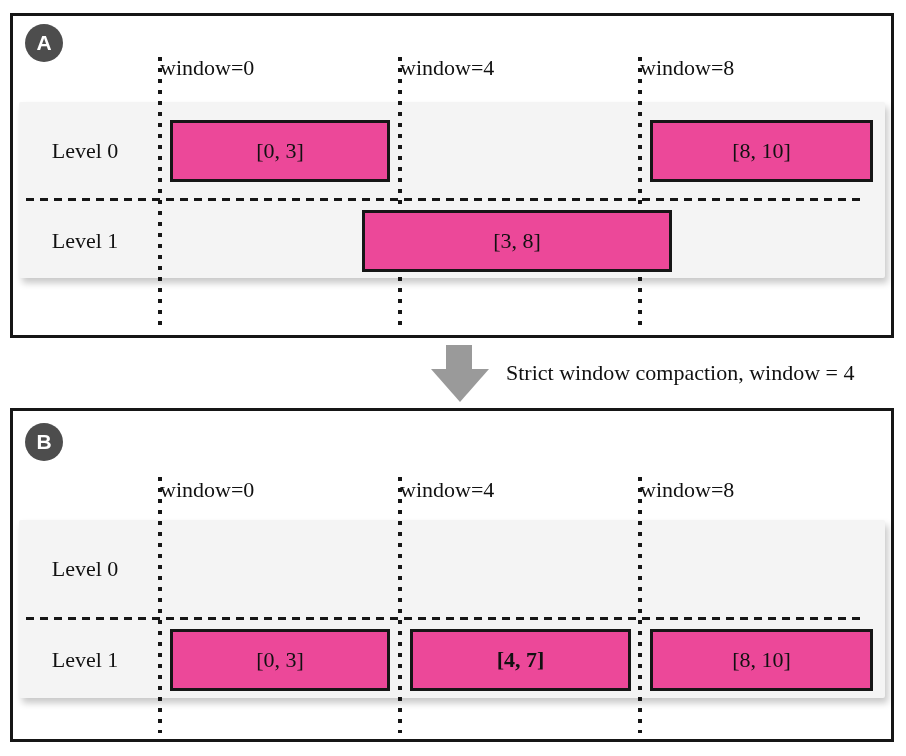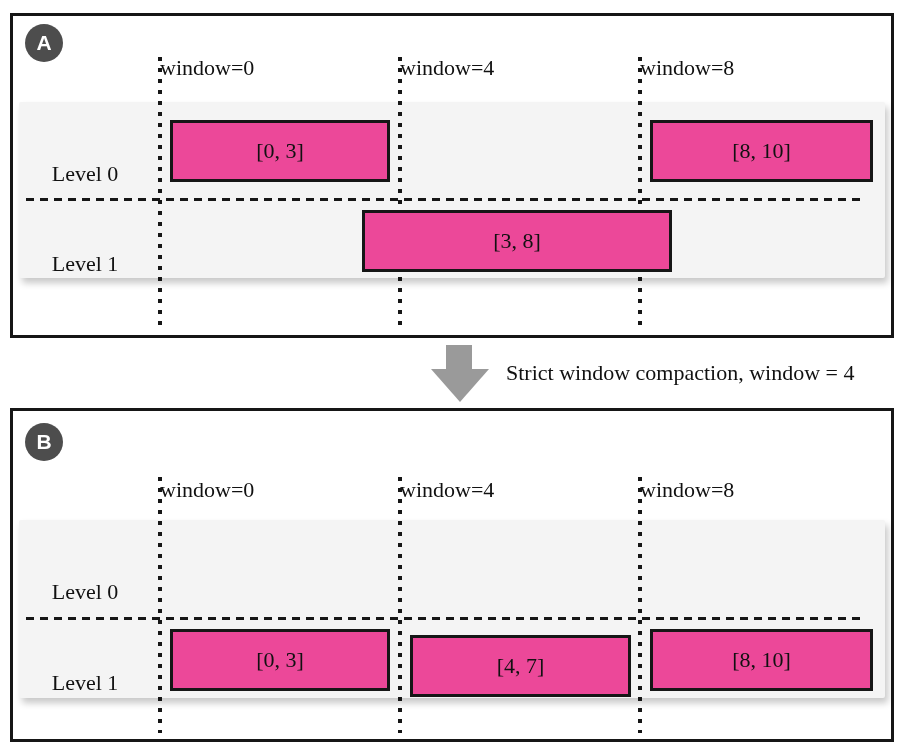"Level 0" .level-label { margin-top: 23px -> none }
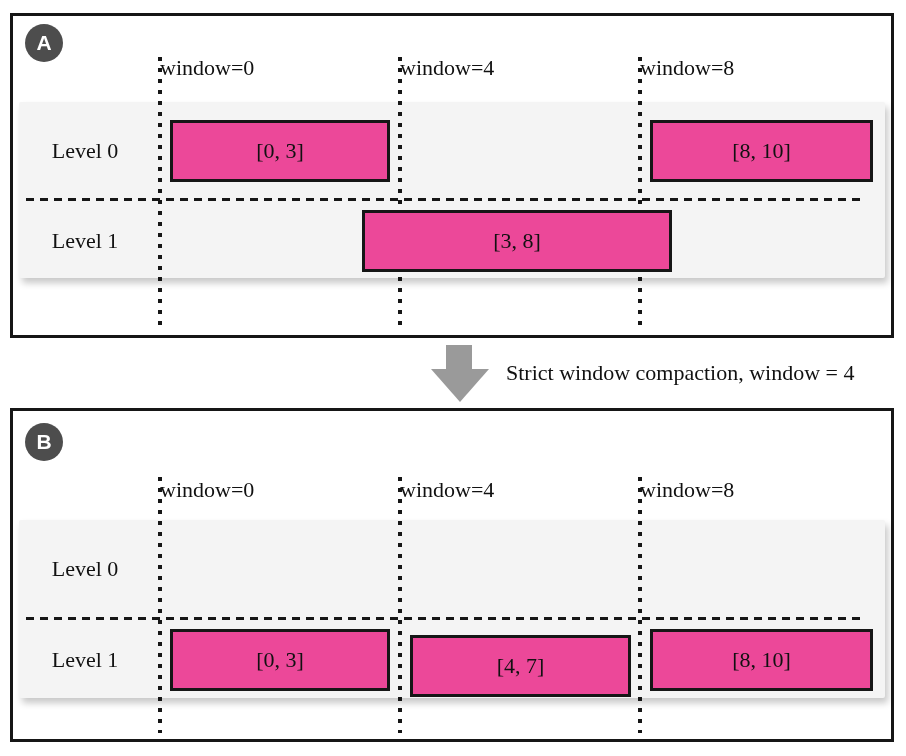"[4, 7]" div.sst { font-weight: none -> bold; top: 224px -> 218px }
